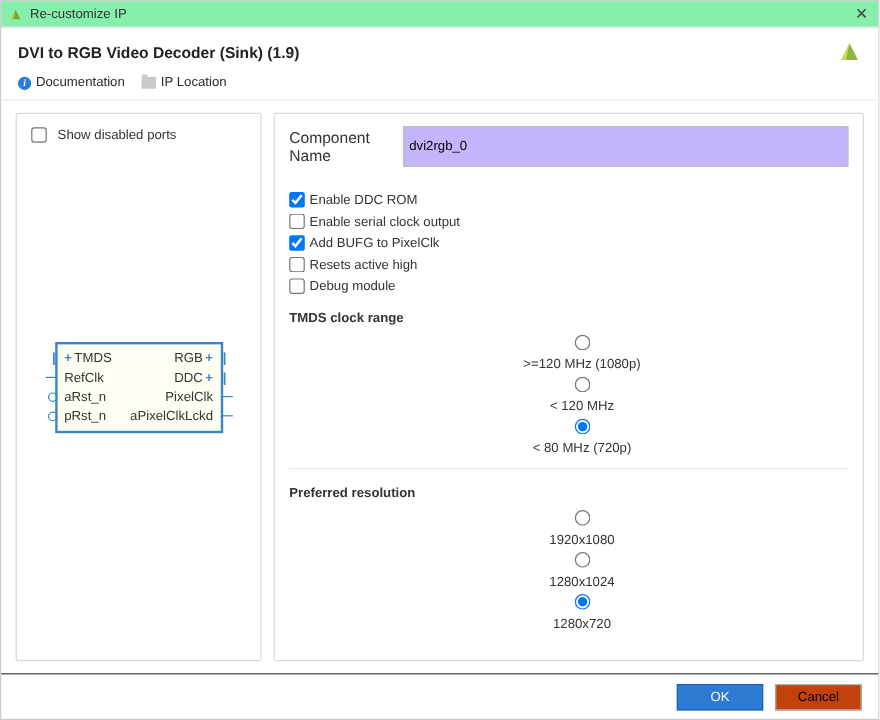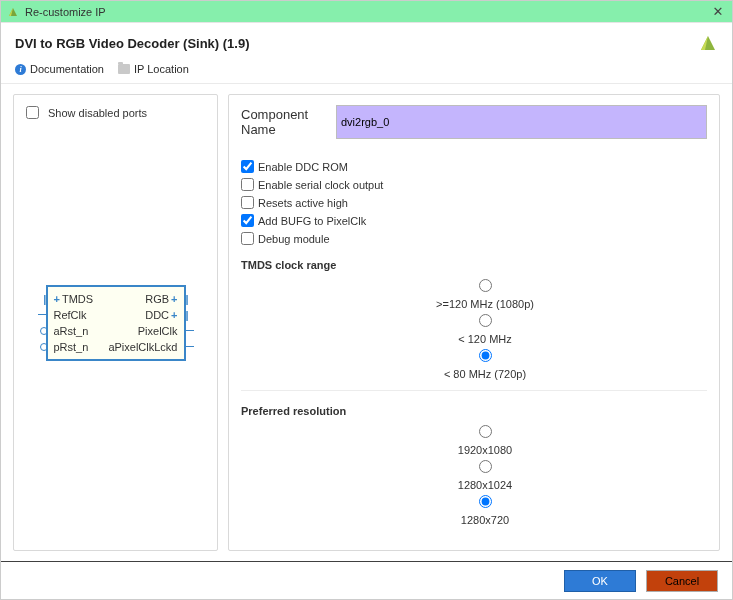"Resets active high" label.chk { order: before "Add BUFG to PixelClk" -> after "Add BUFG to PixelClk" }
